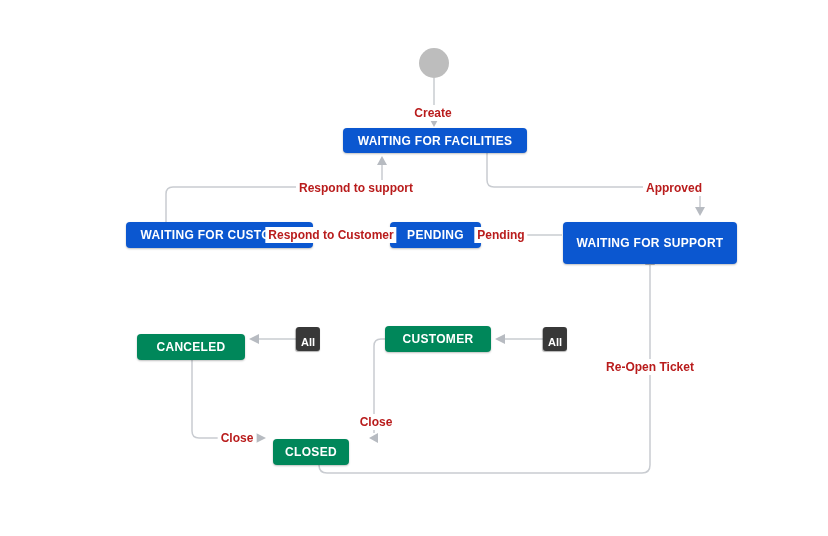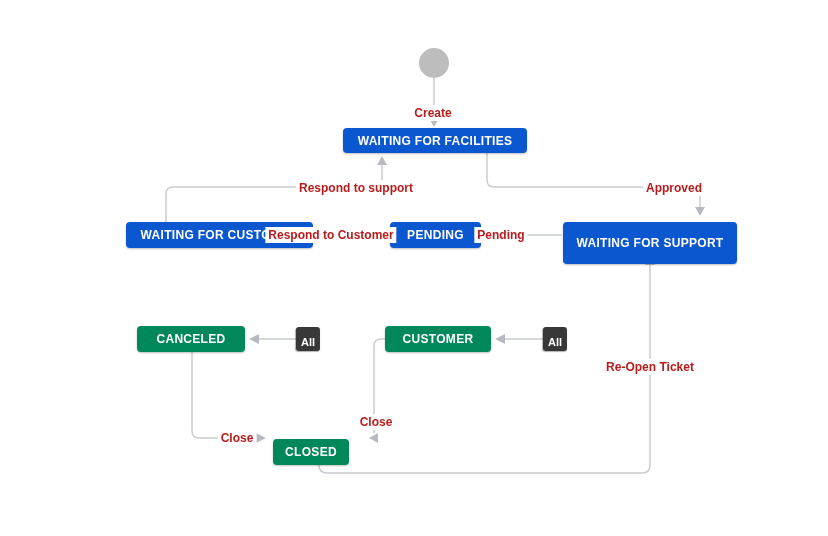"CANCELED" div.node { top: 326px -> 334px }
